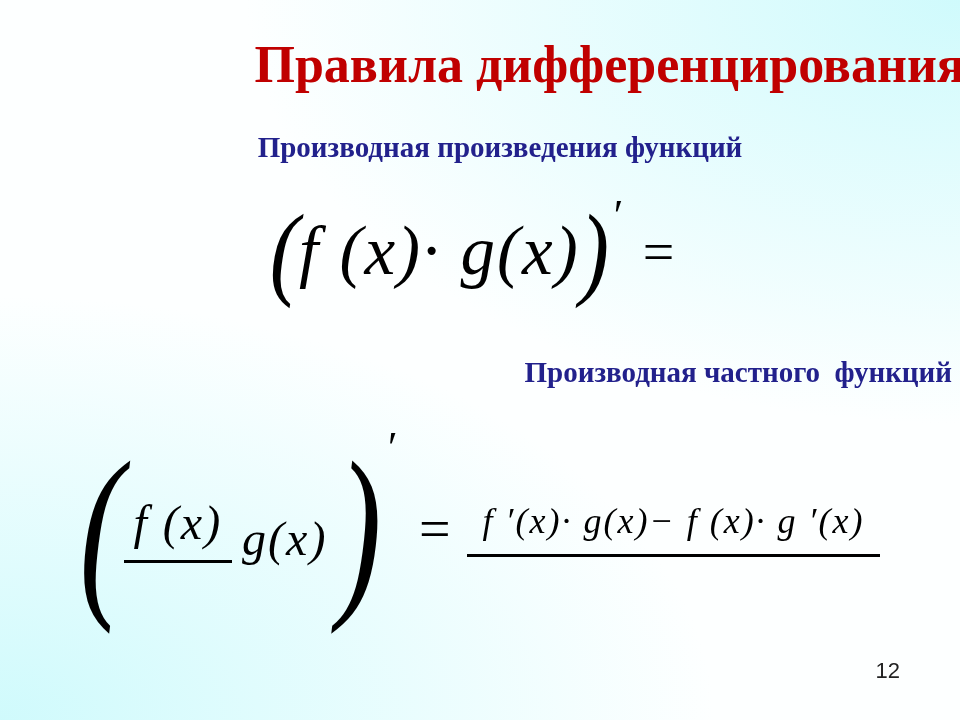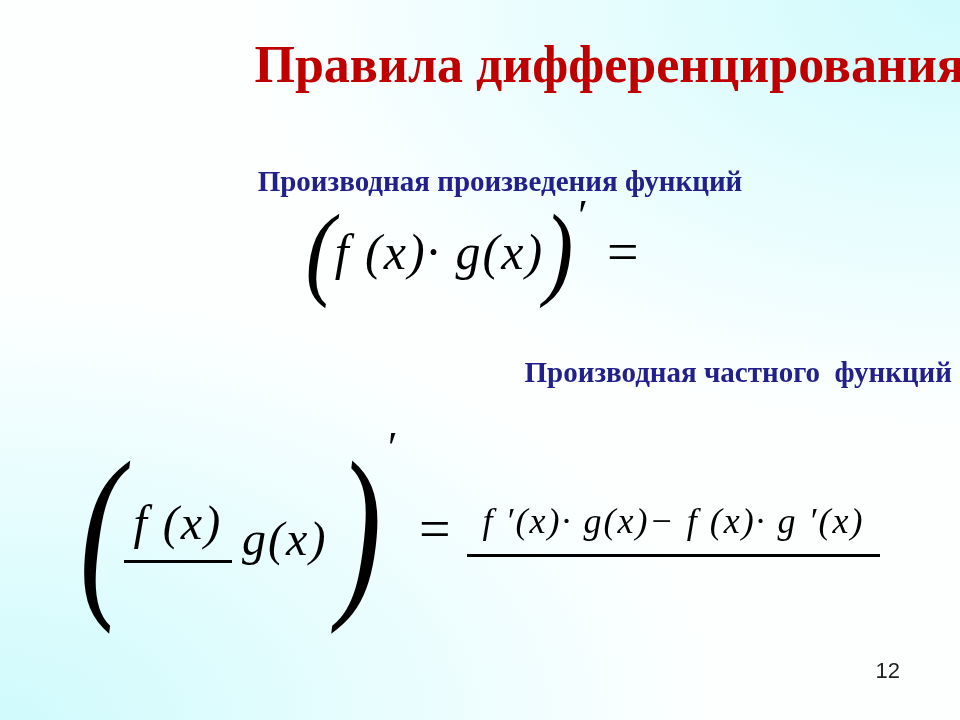"Производная произведения функций" .sub1 { margin-top: 34px -> none }
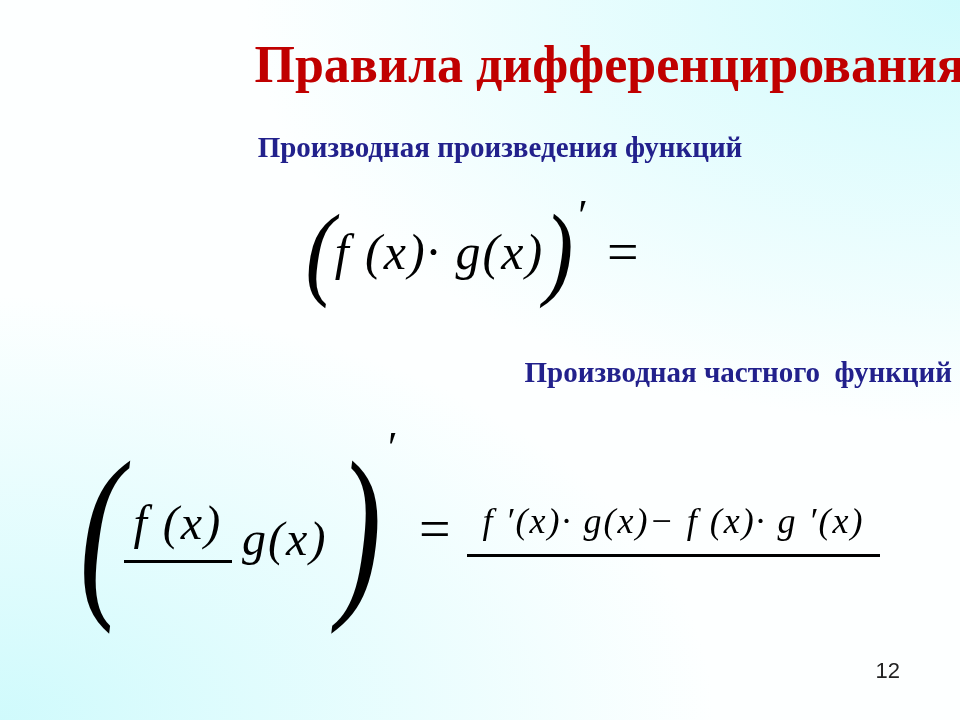"f (x)· g(x)" .mtext { font-size: 50px -> 69px }
